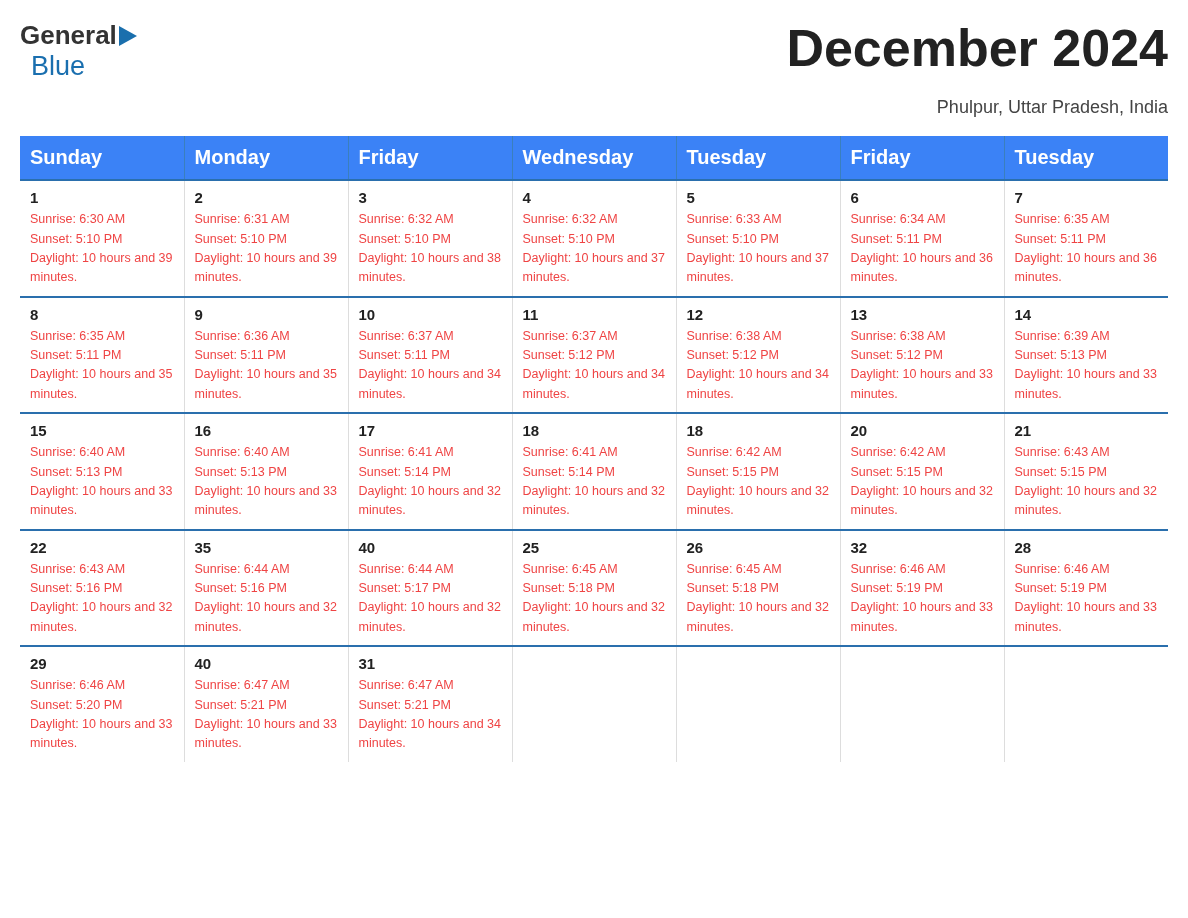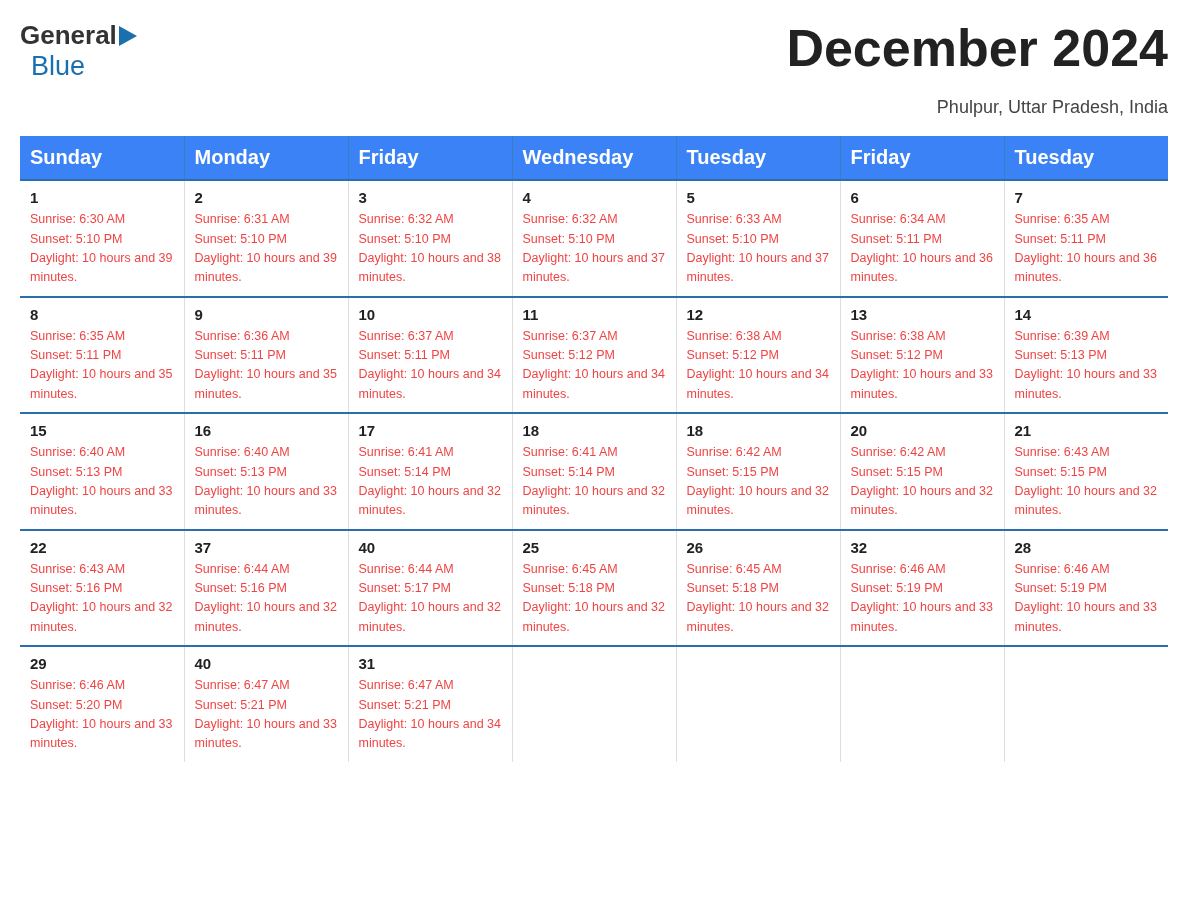"37" div.day-number { text: 37 -> 35 }
